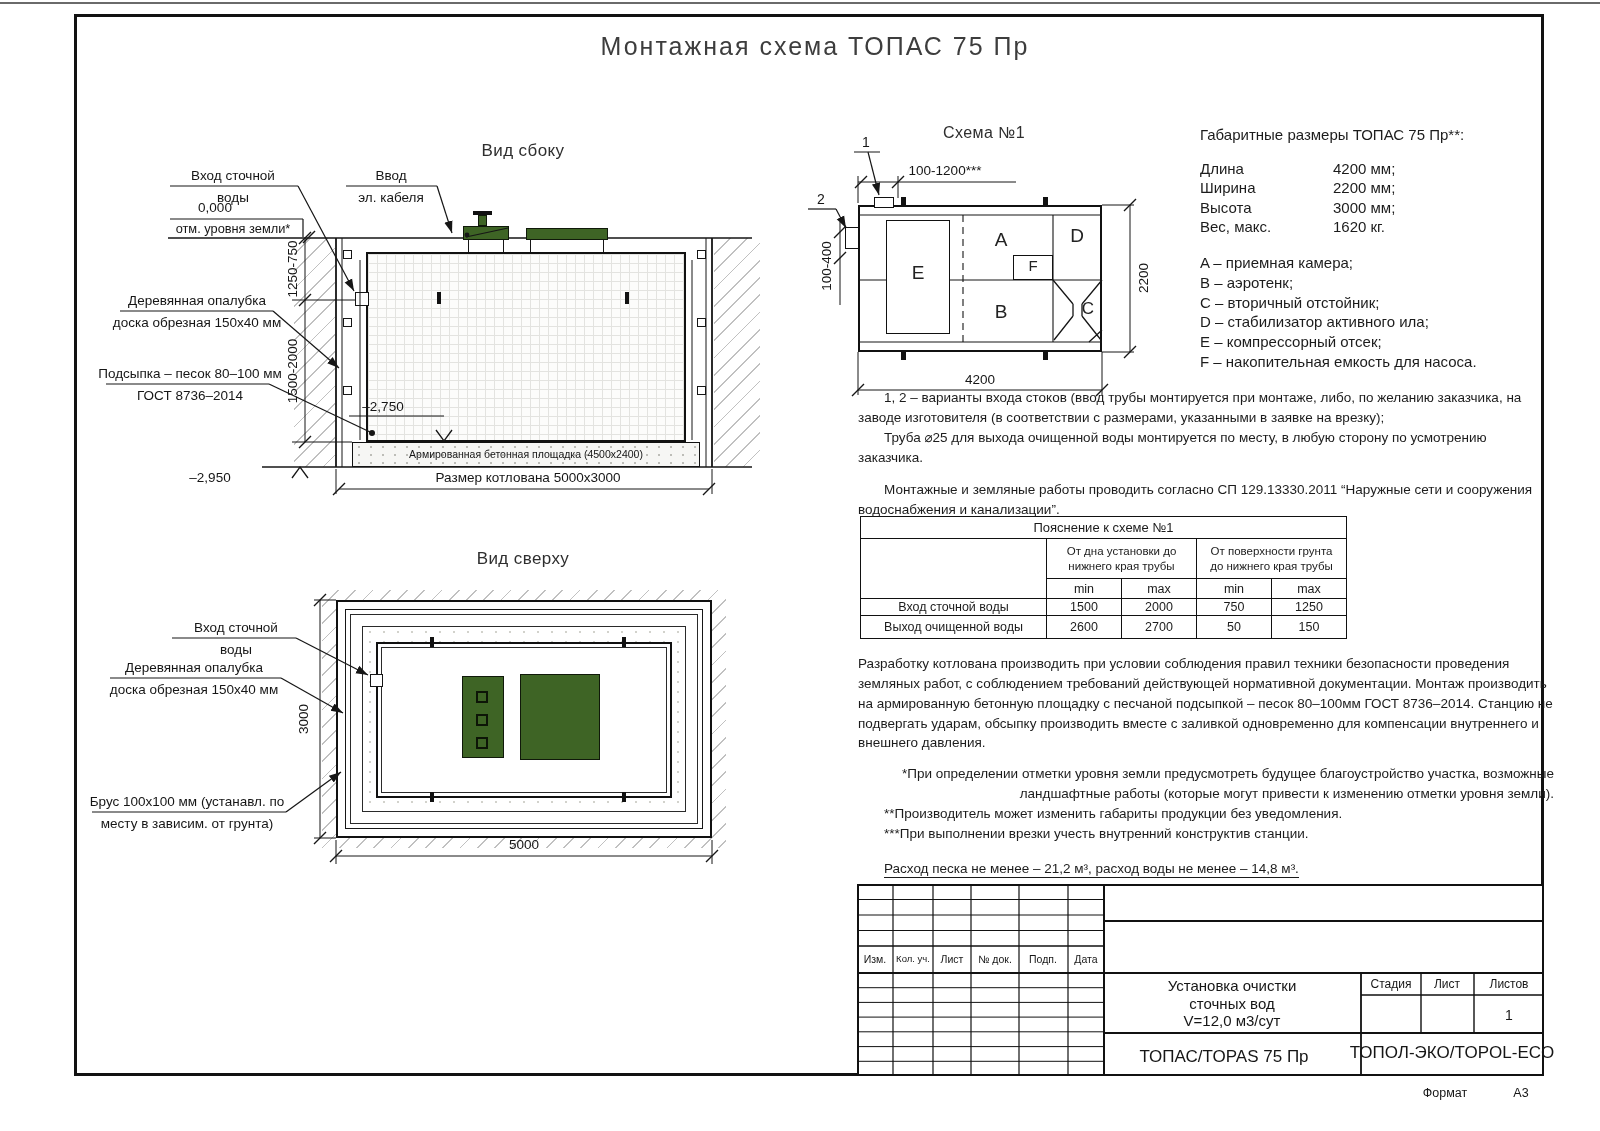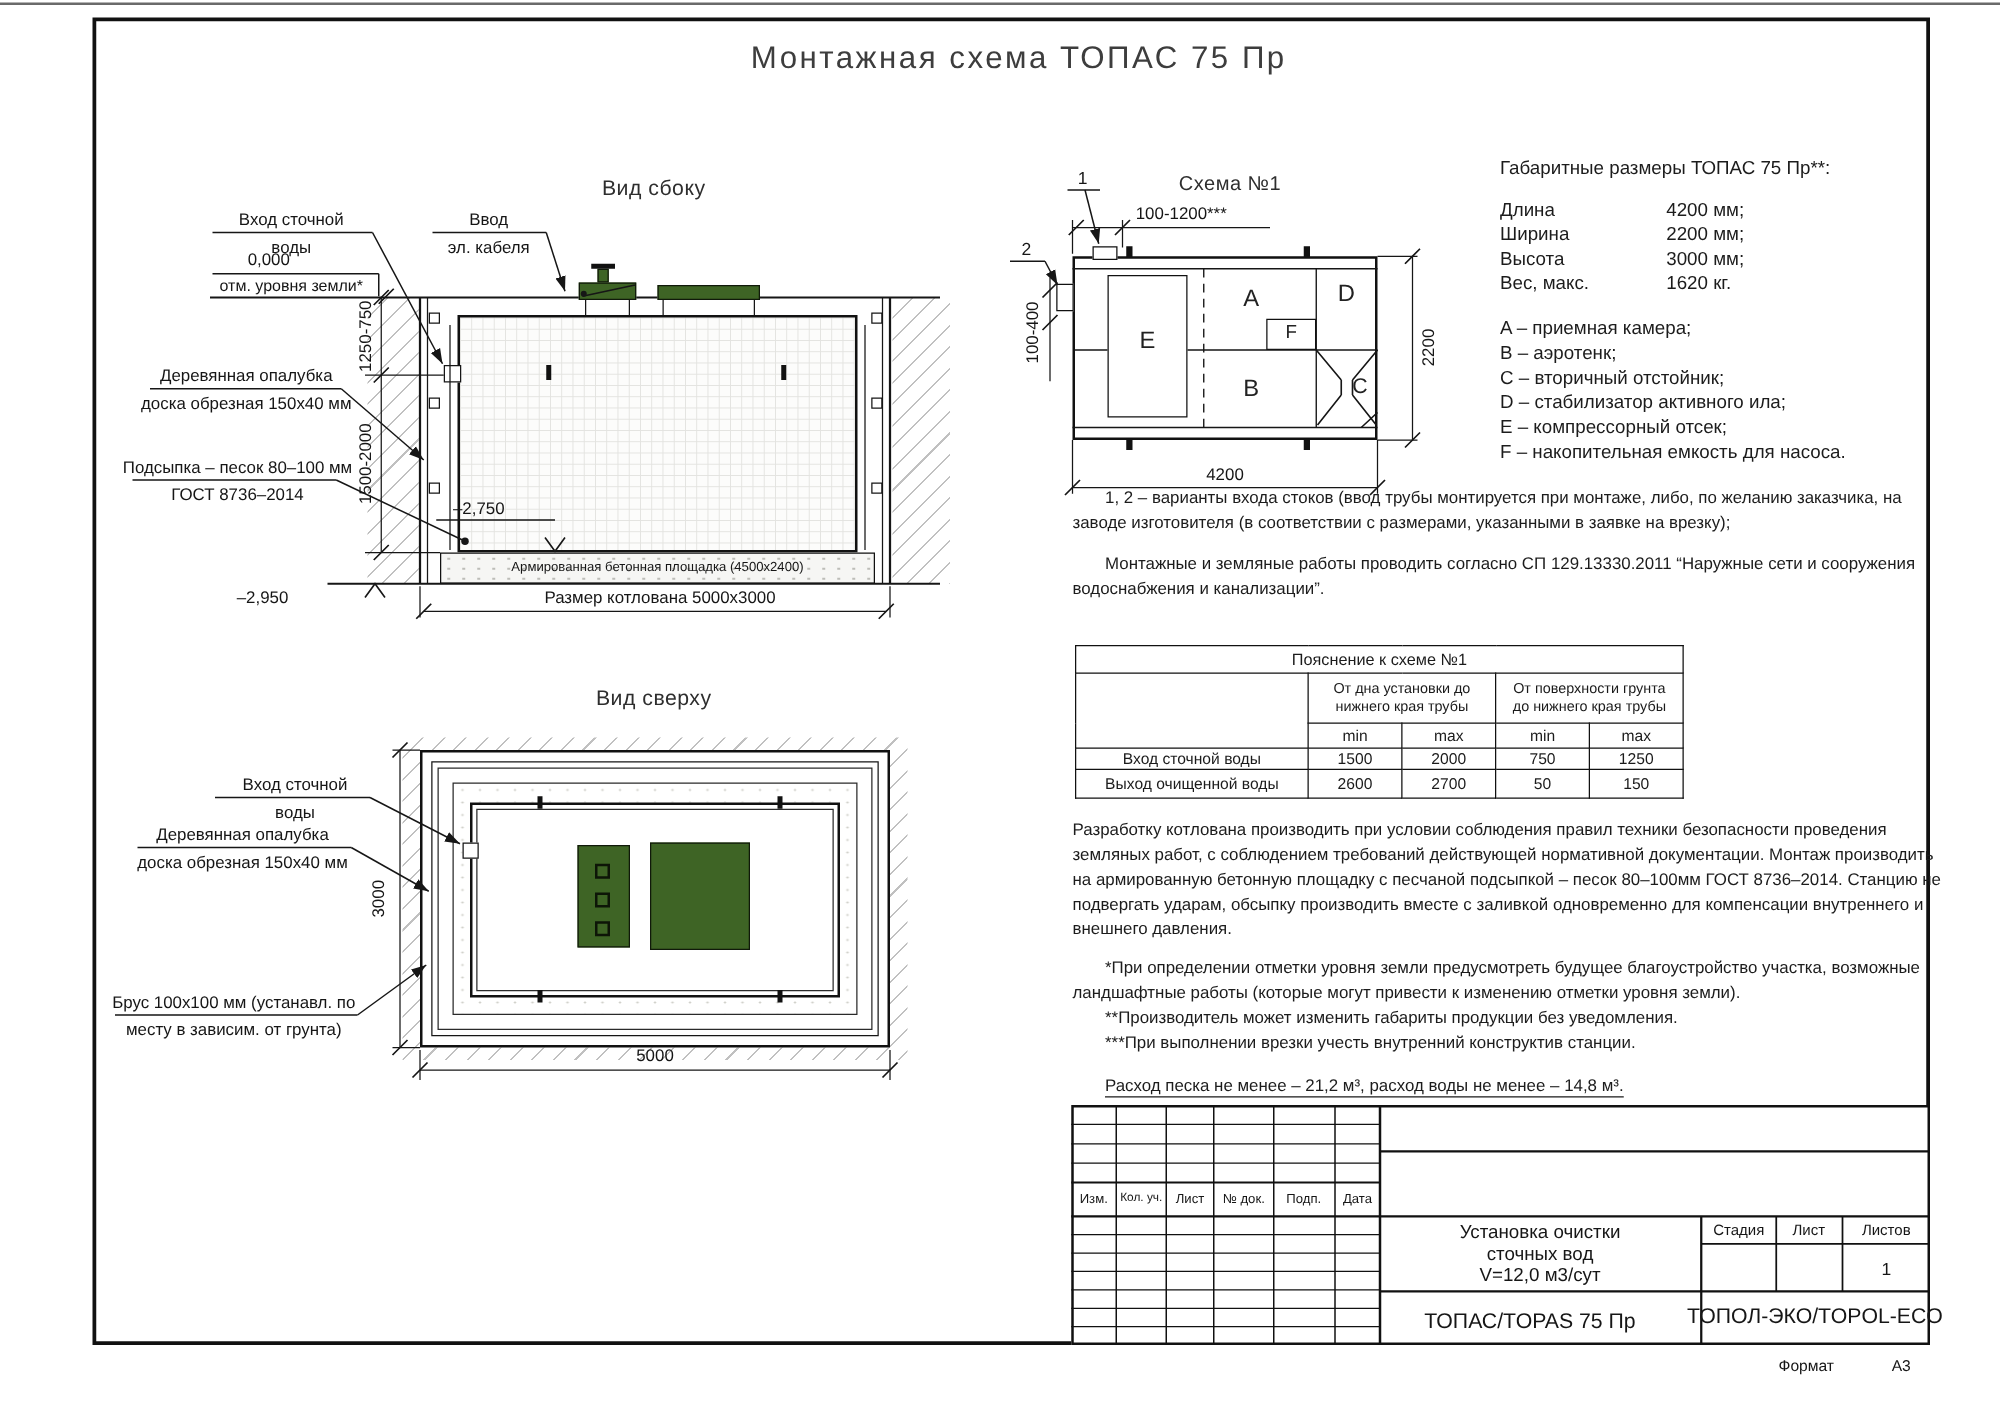"Схема №1" div.vtitle { margin-top: 15px -> none }
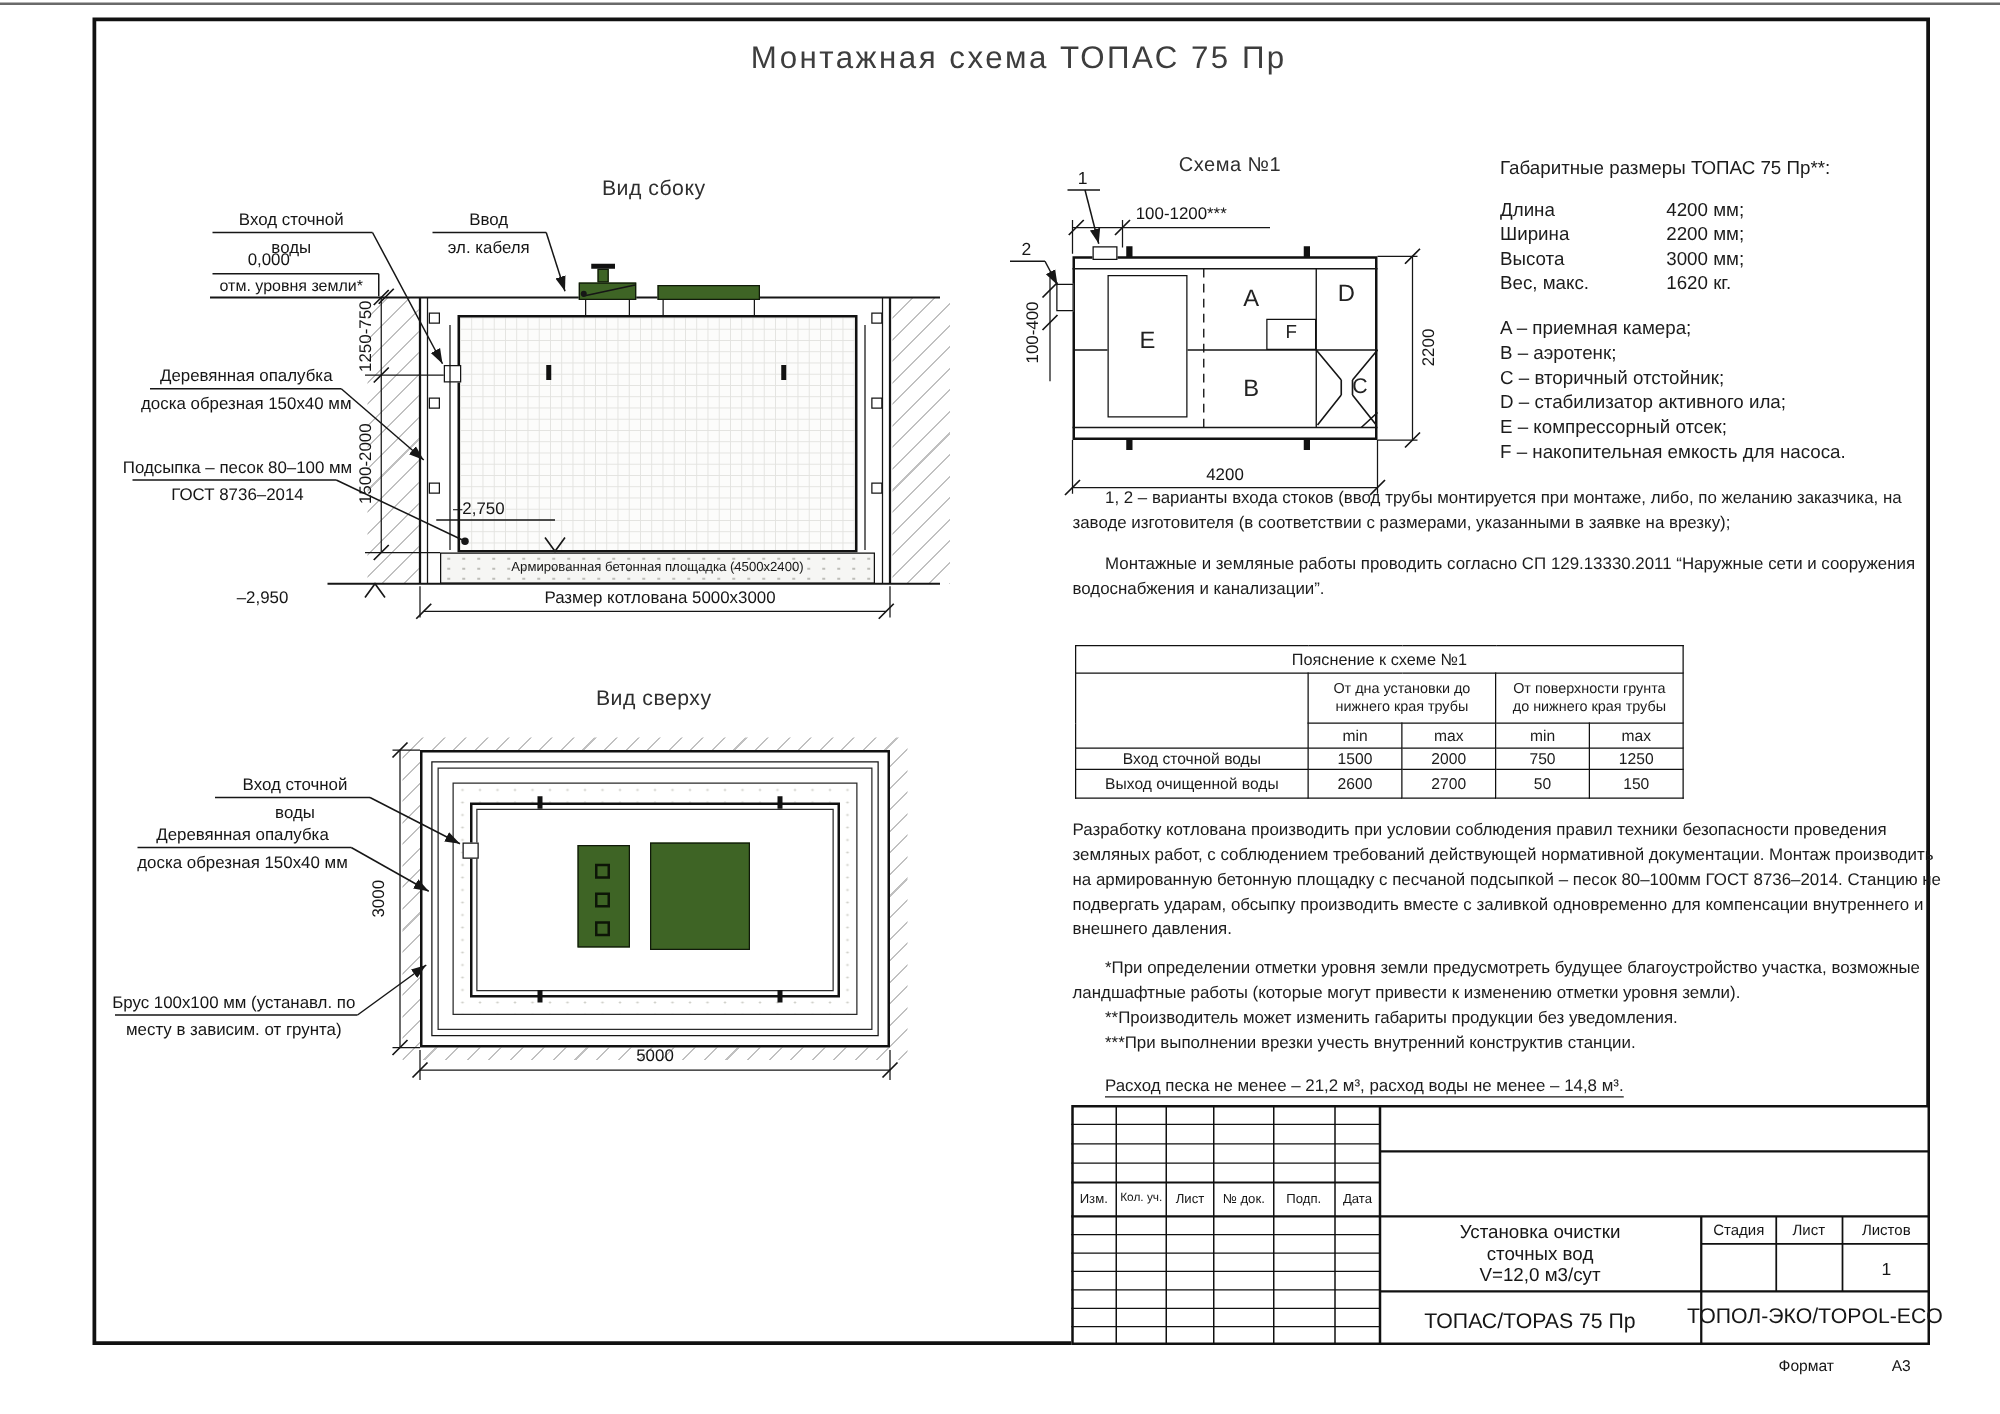"Труба ⌀25 для выхода очищенной" div.ind { html: none -> <div>Труба ⌀25 для выхода очищенной воды монтируется по месту, в любую сторону по усмотрению заказчика.</div> }
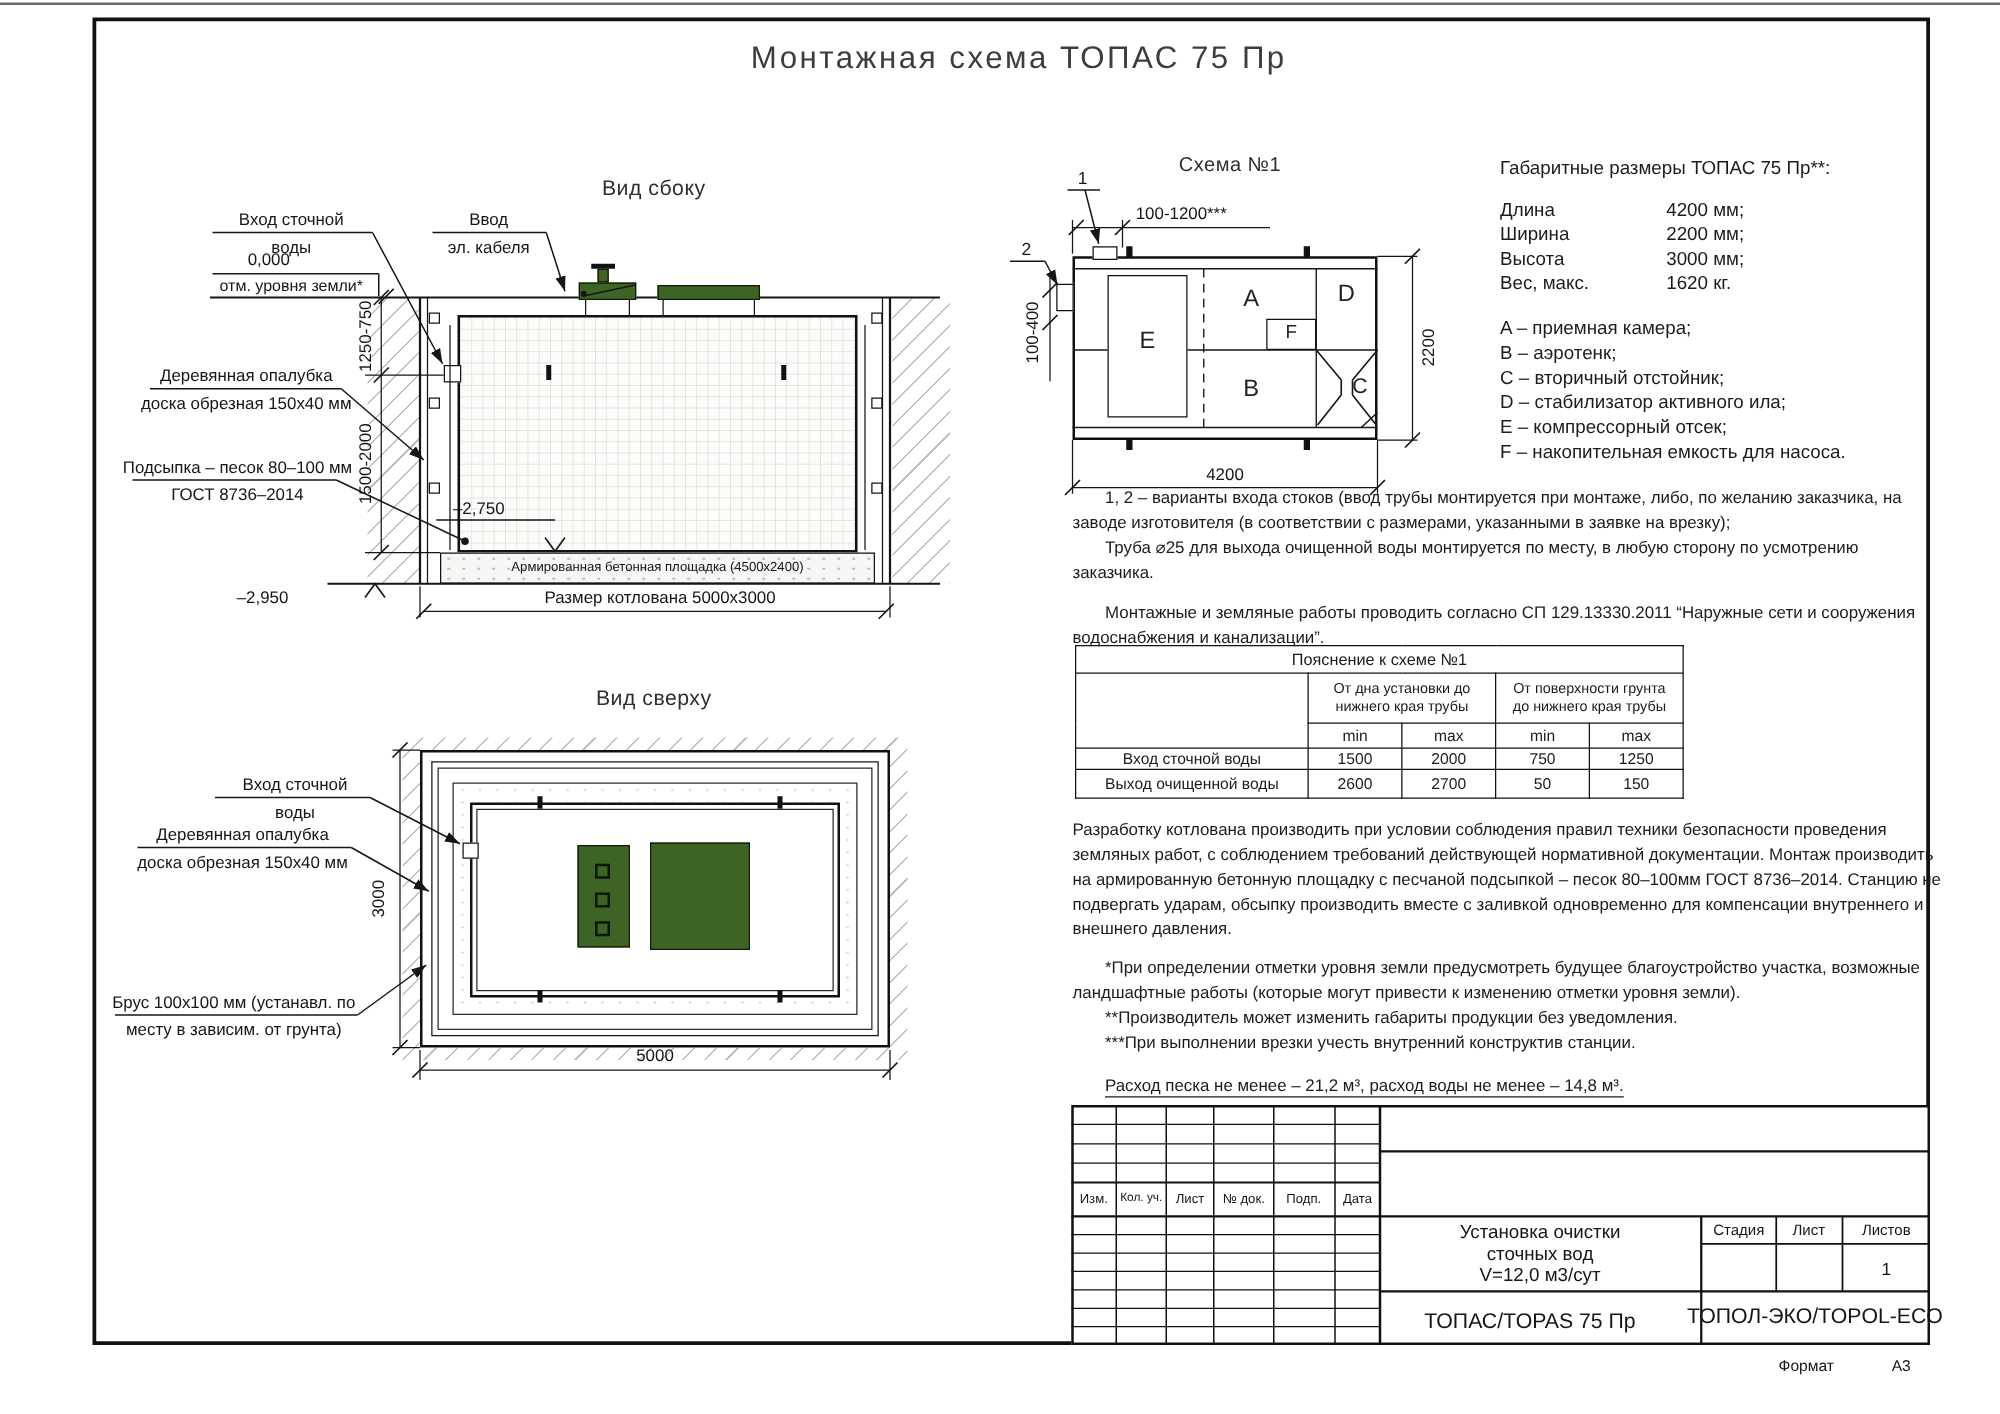"*При определении отметки уровня земли" div.ind { text-align: none -> right }
